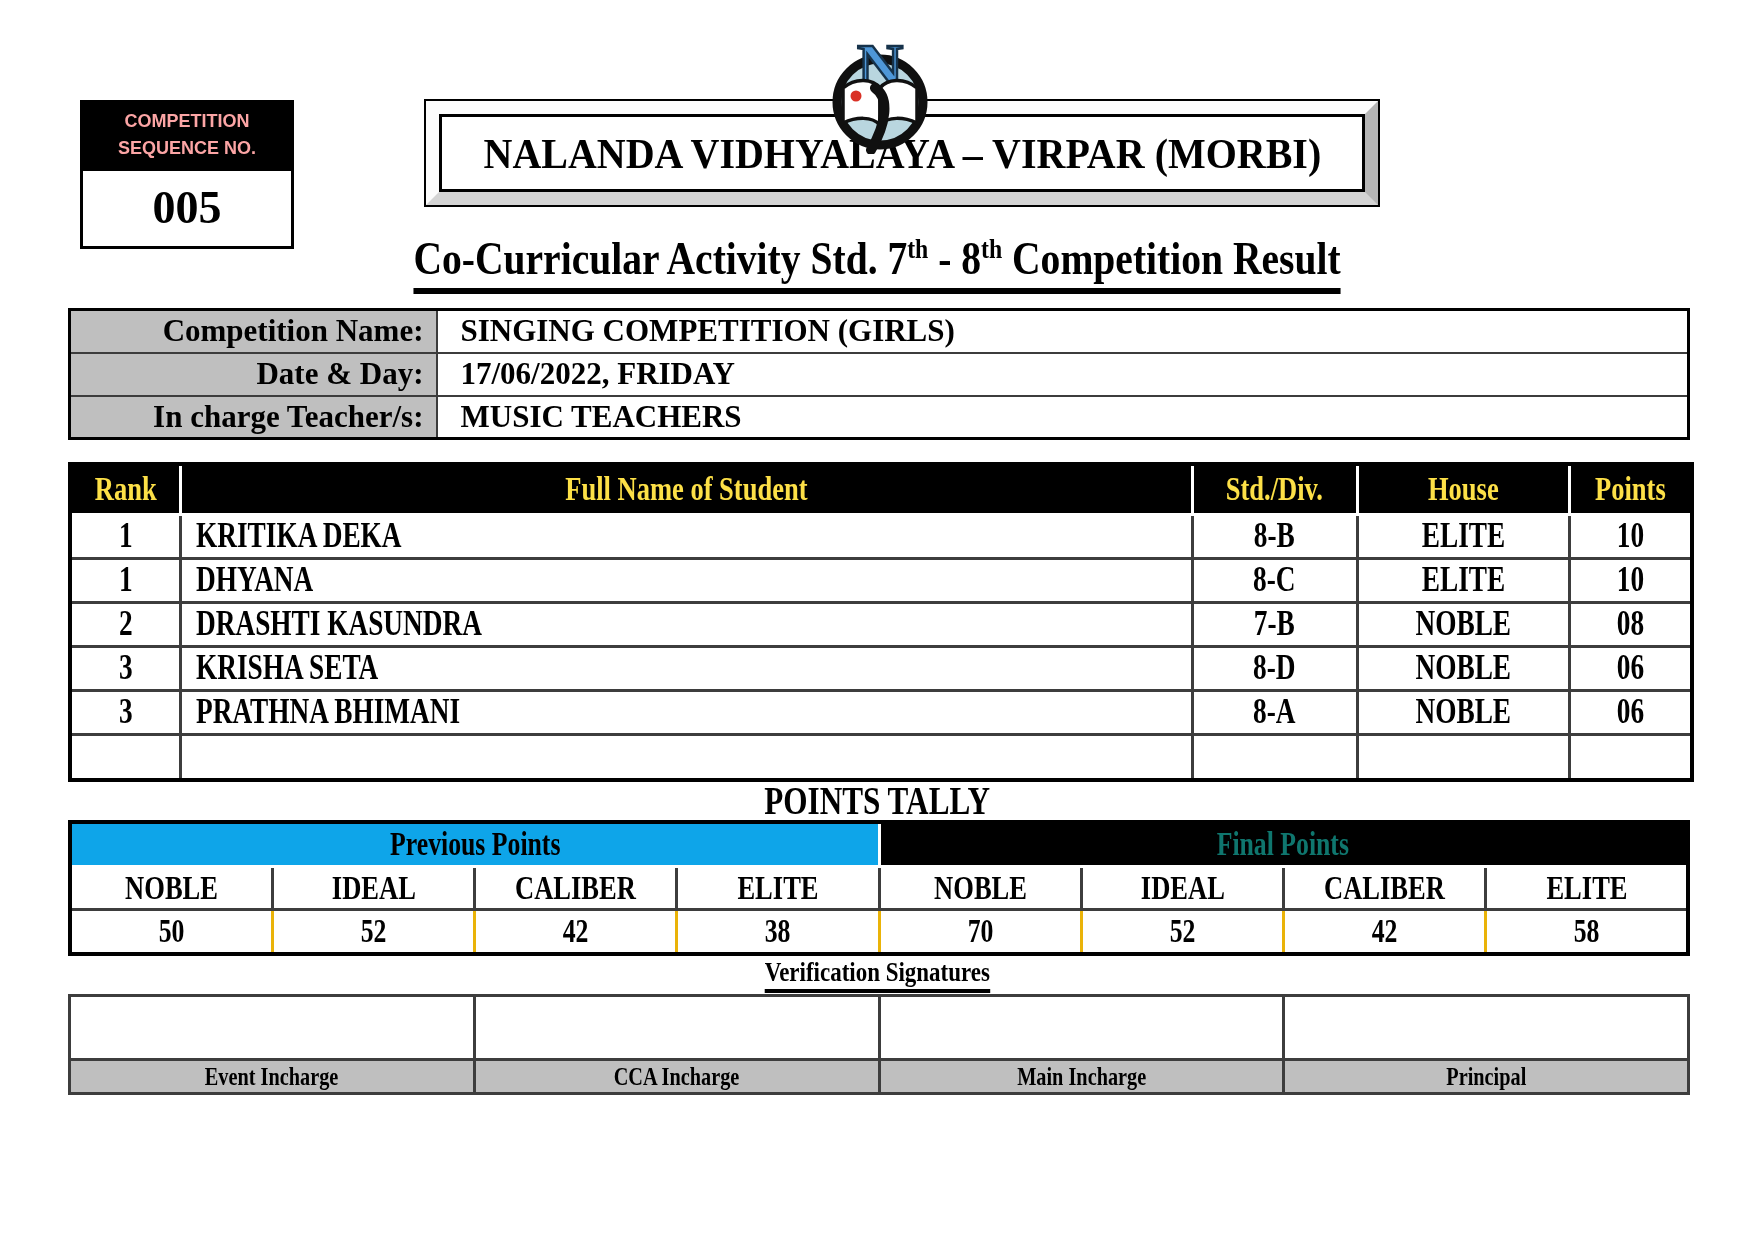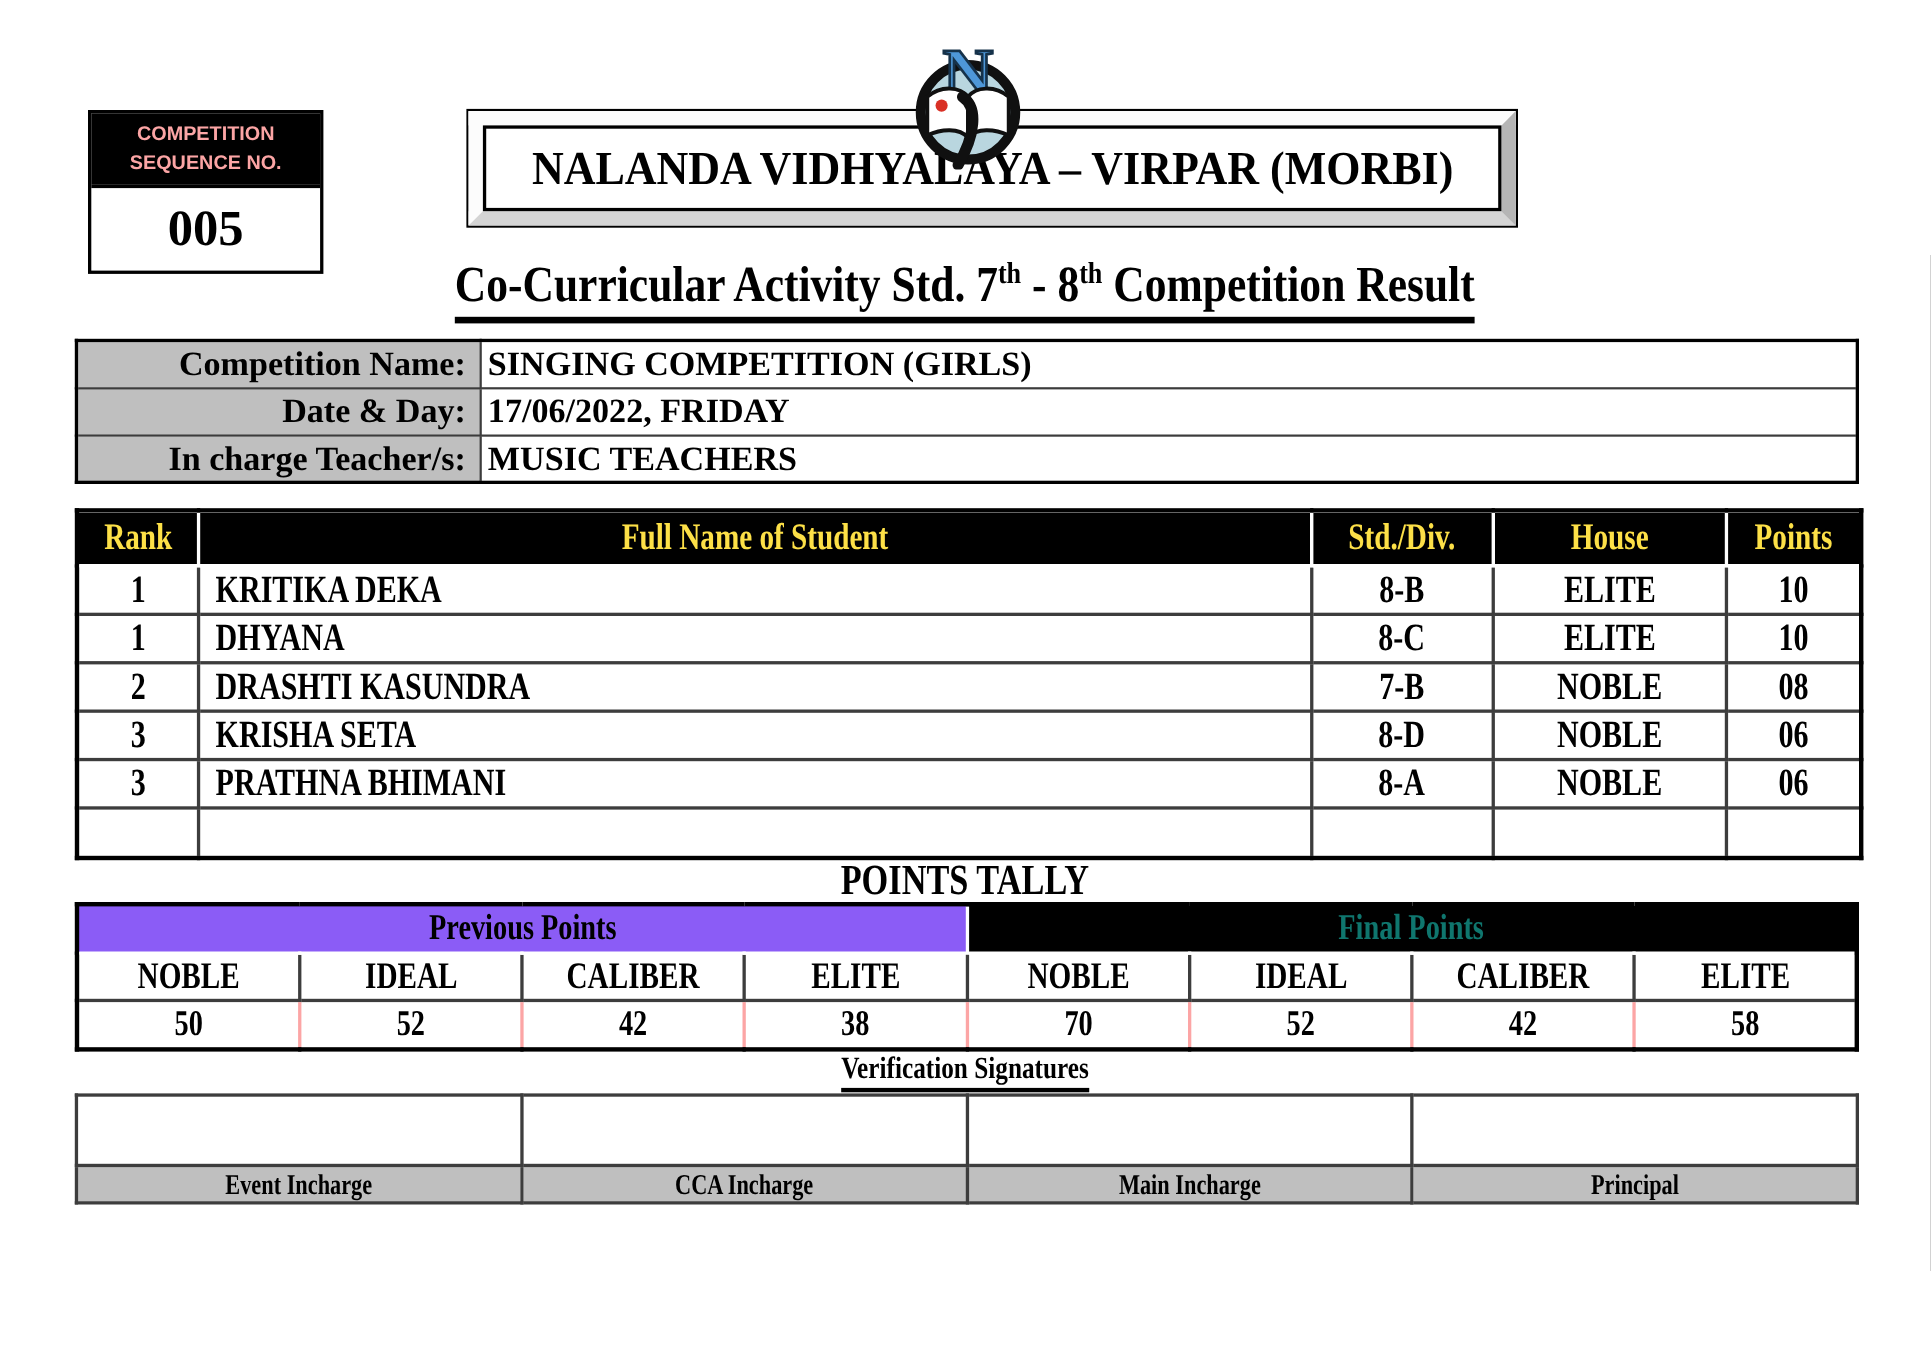"SINGING COMPETITION (GIRLS)" .info-value { padding-left: 6px -> 23px }
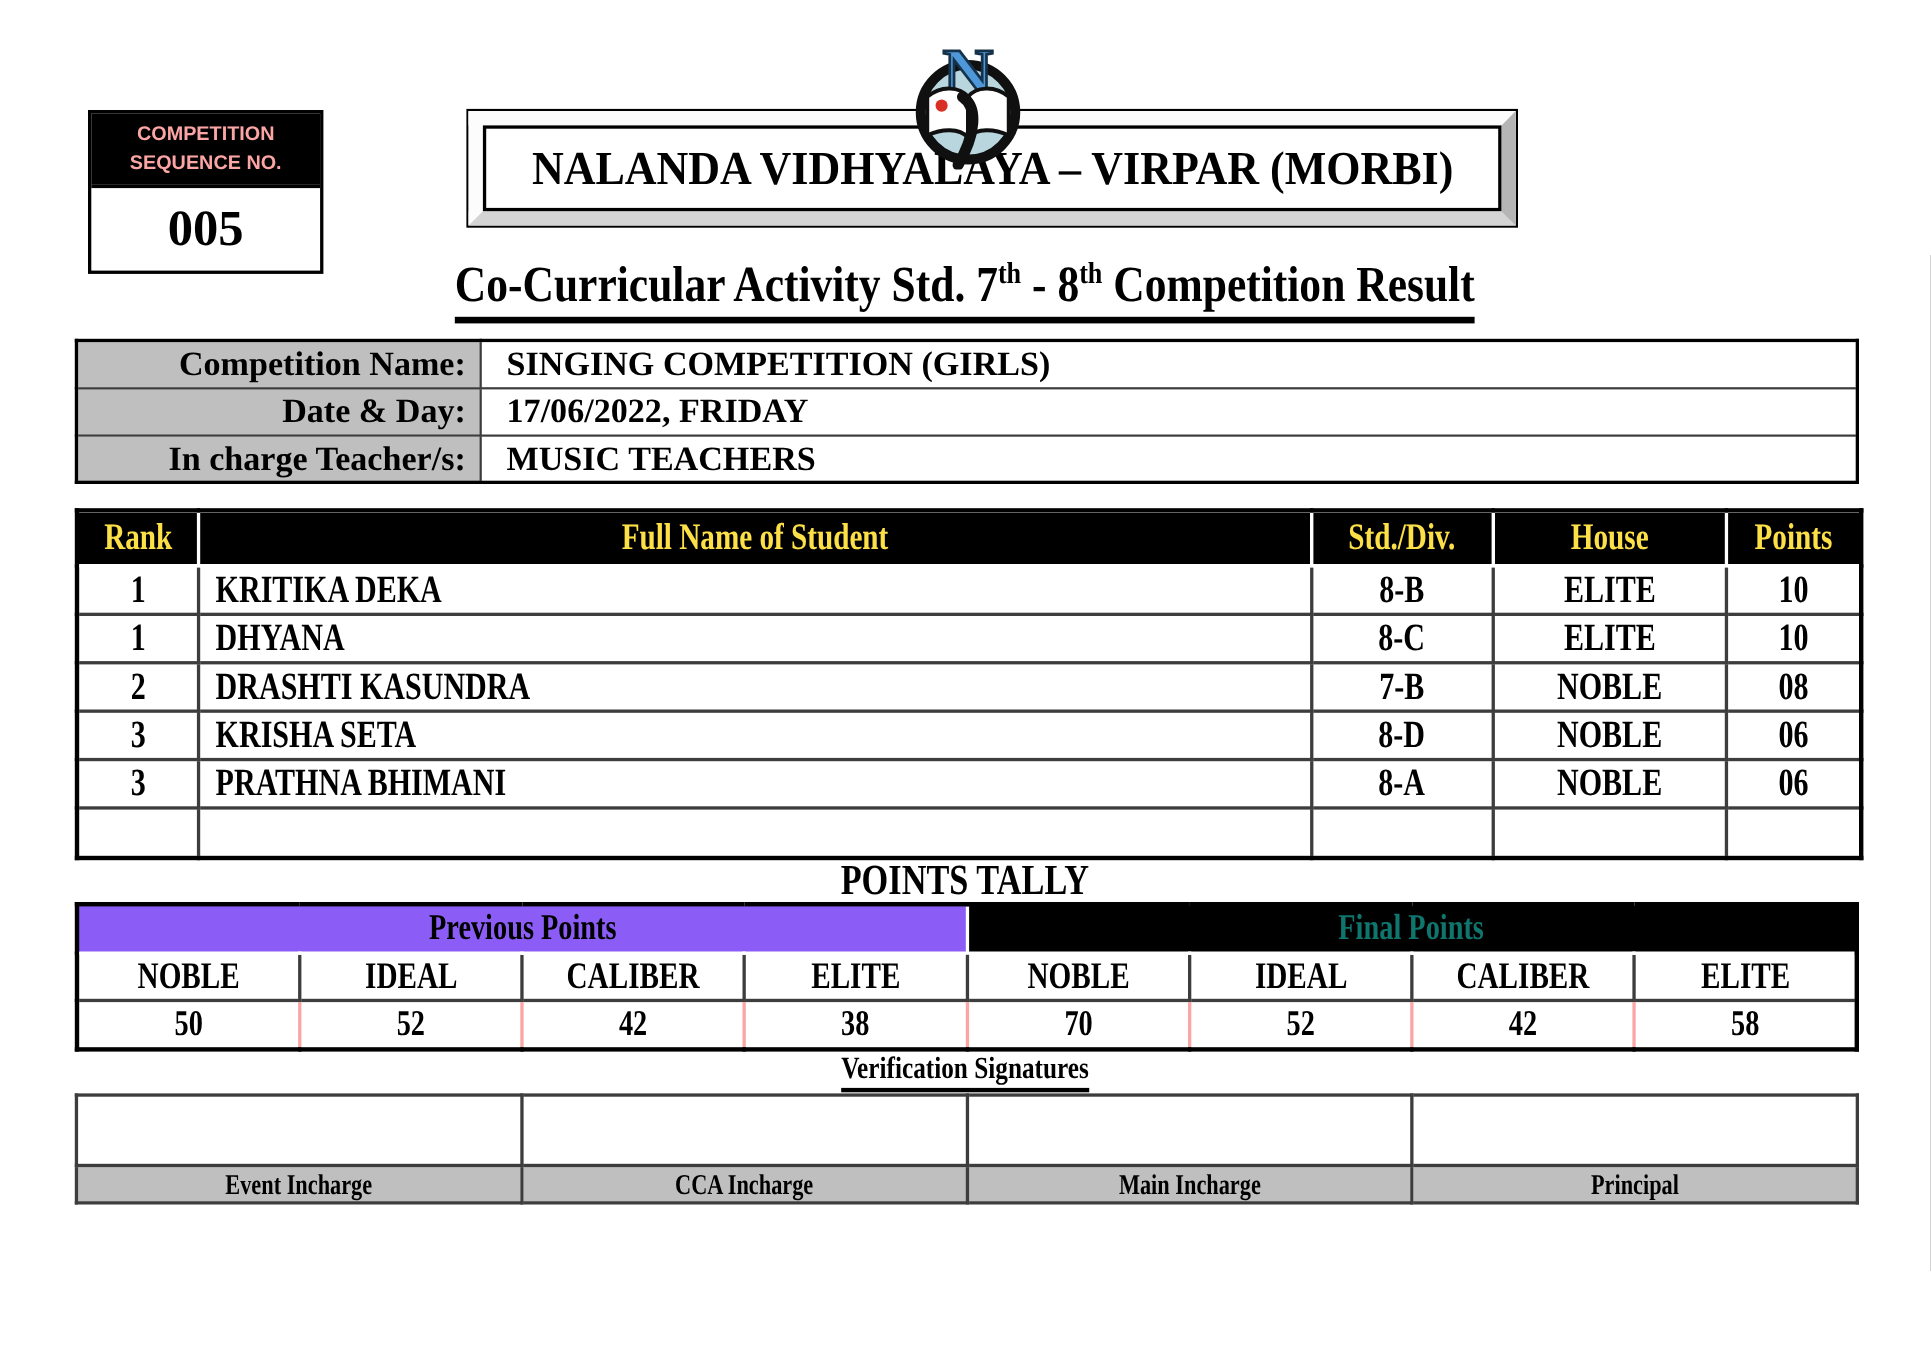"Previous Points" .tg-prev { background: #8b5cf6 -> #0ea5e9 }
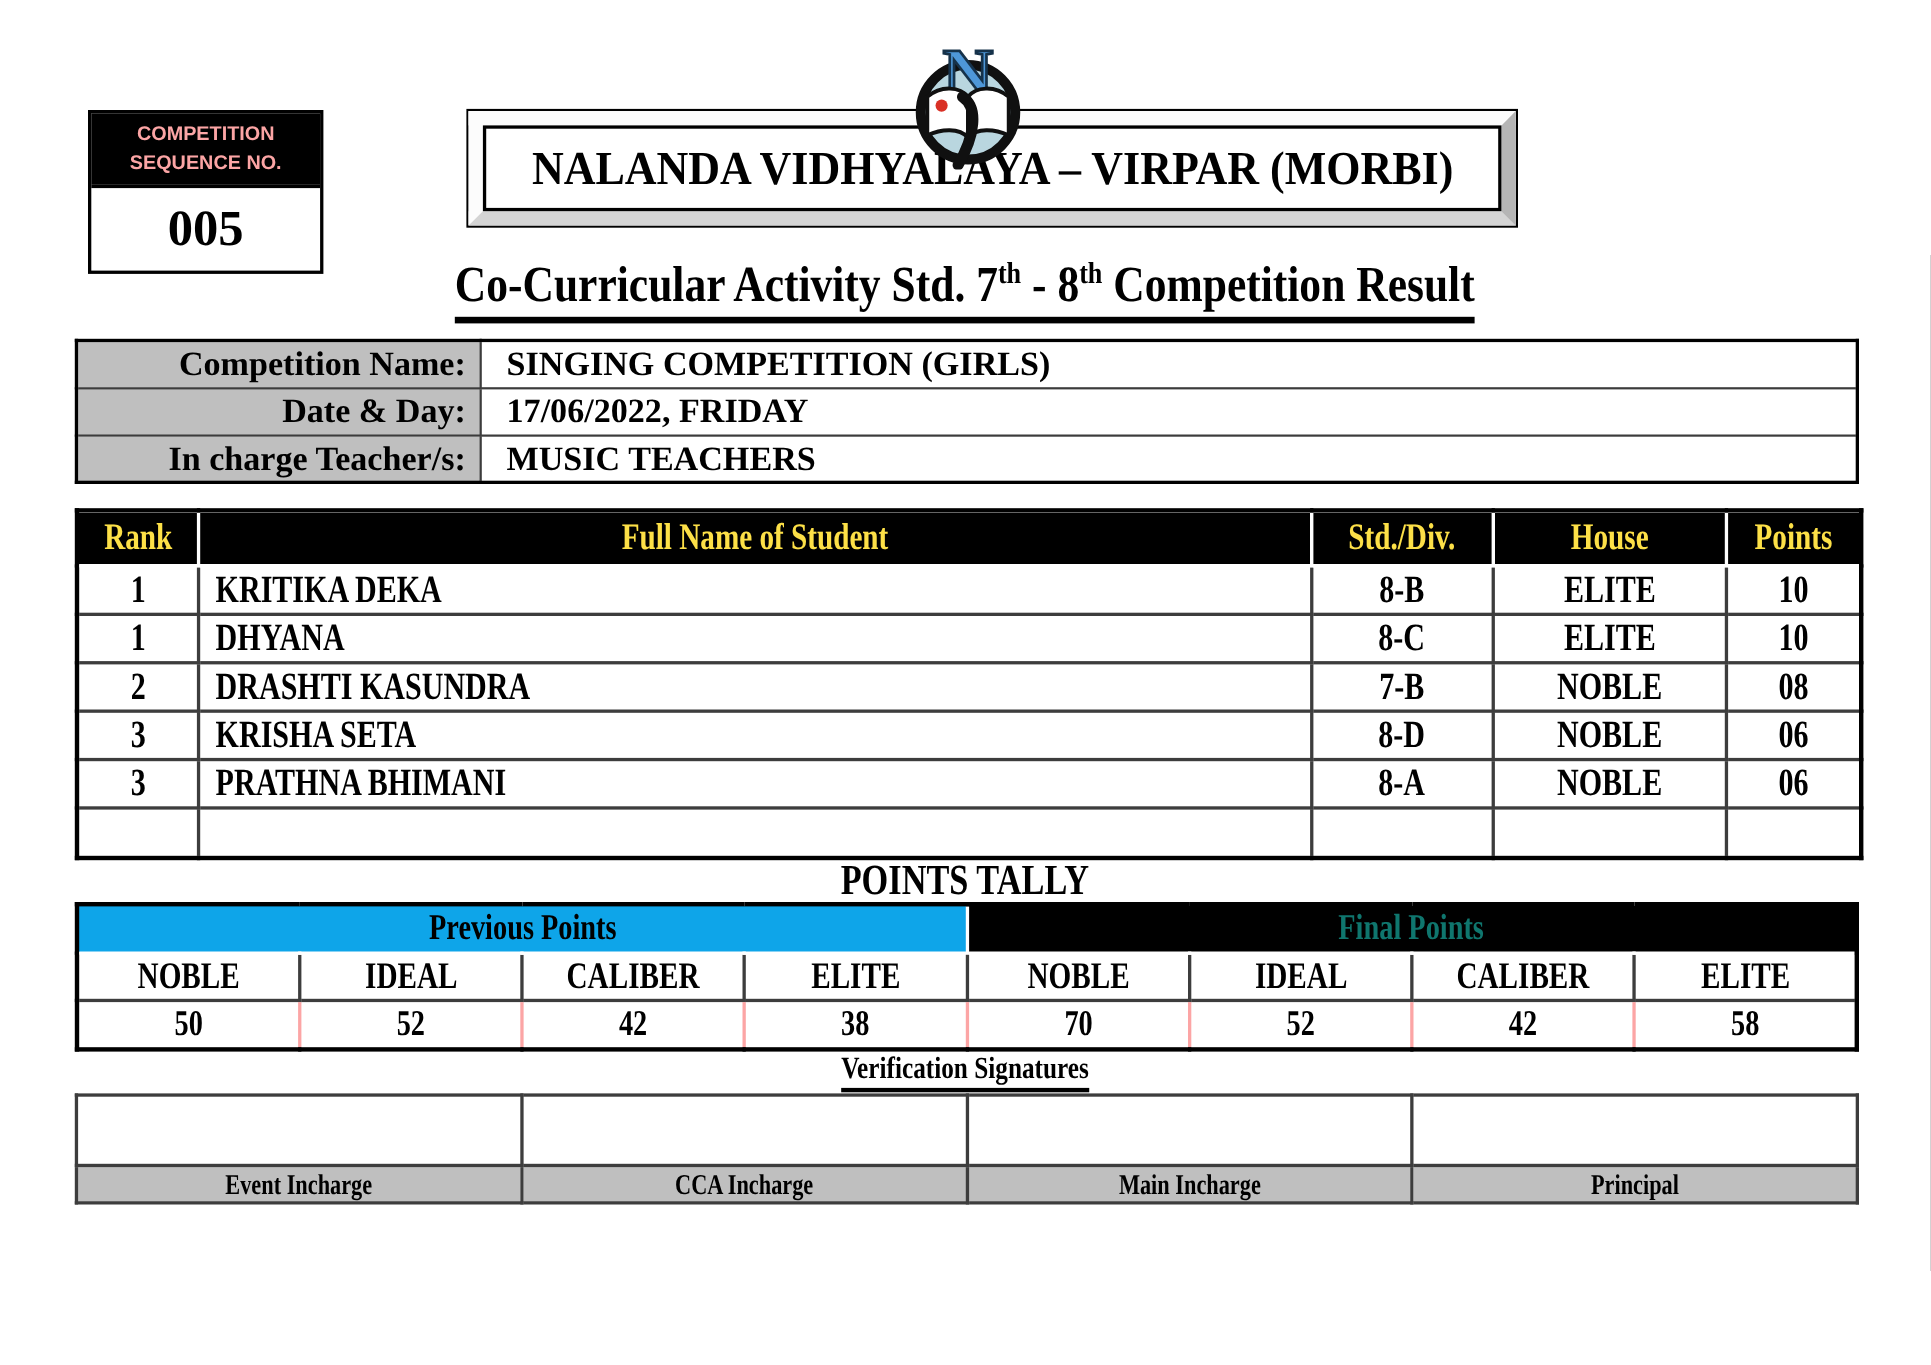"50" .th-val { border: 3px solid #fca5a5 -> 3px solid #eab308 }
